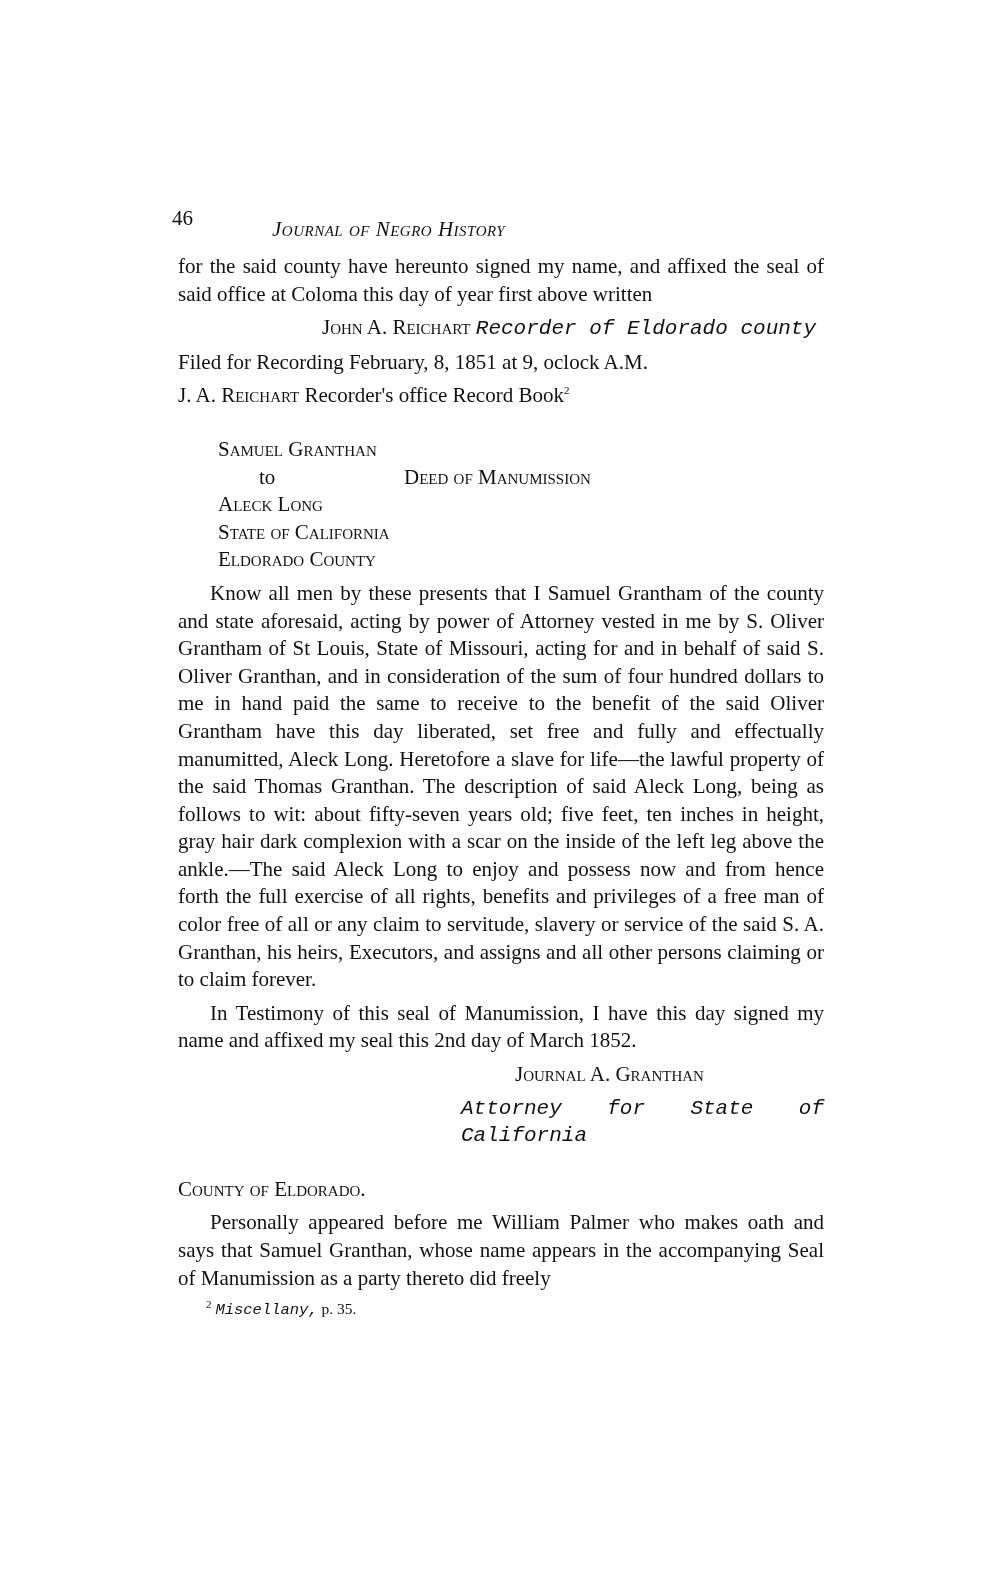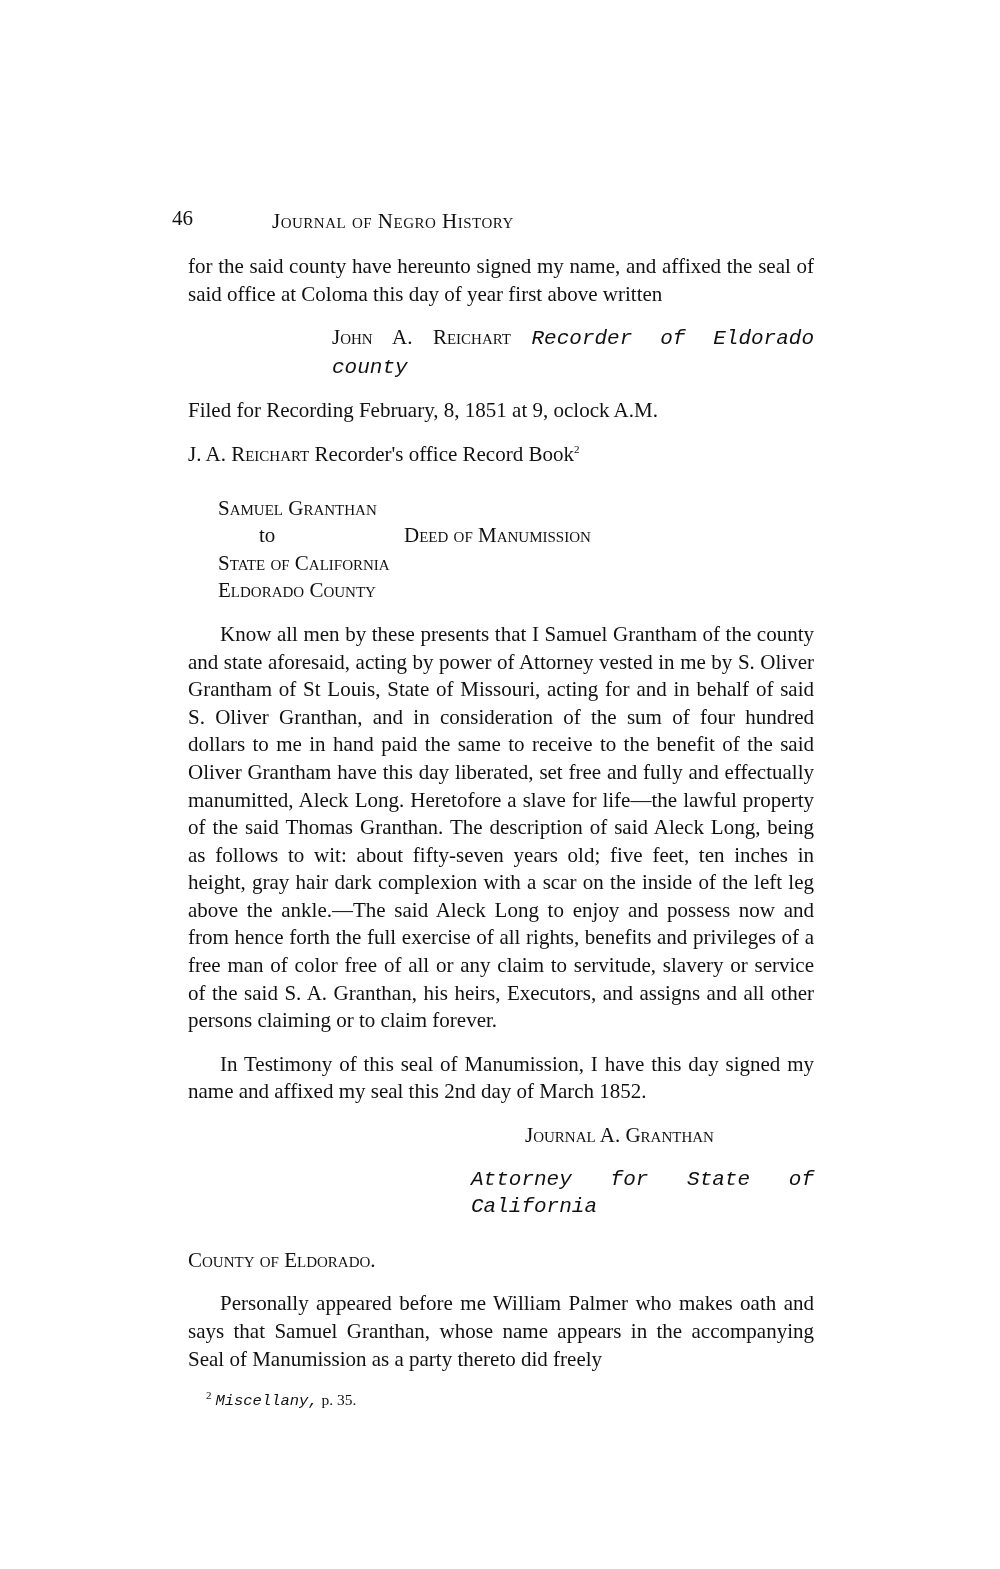"Journal of Negro History" .journal-title { font-style: none -> italic; top: 4px -> 12px }
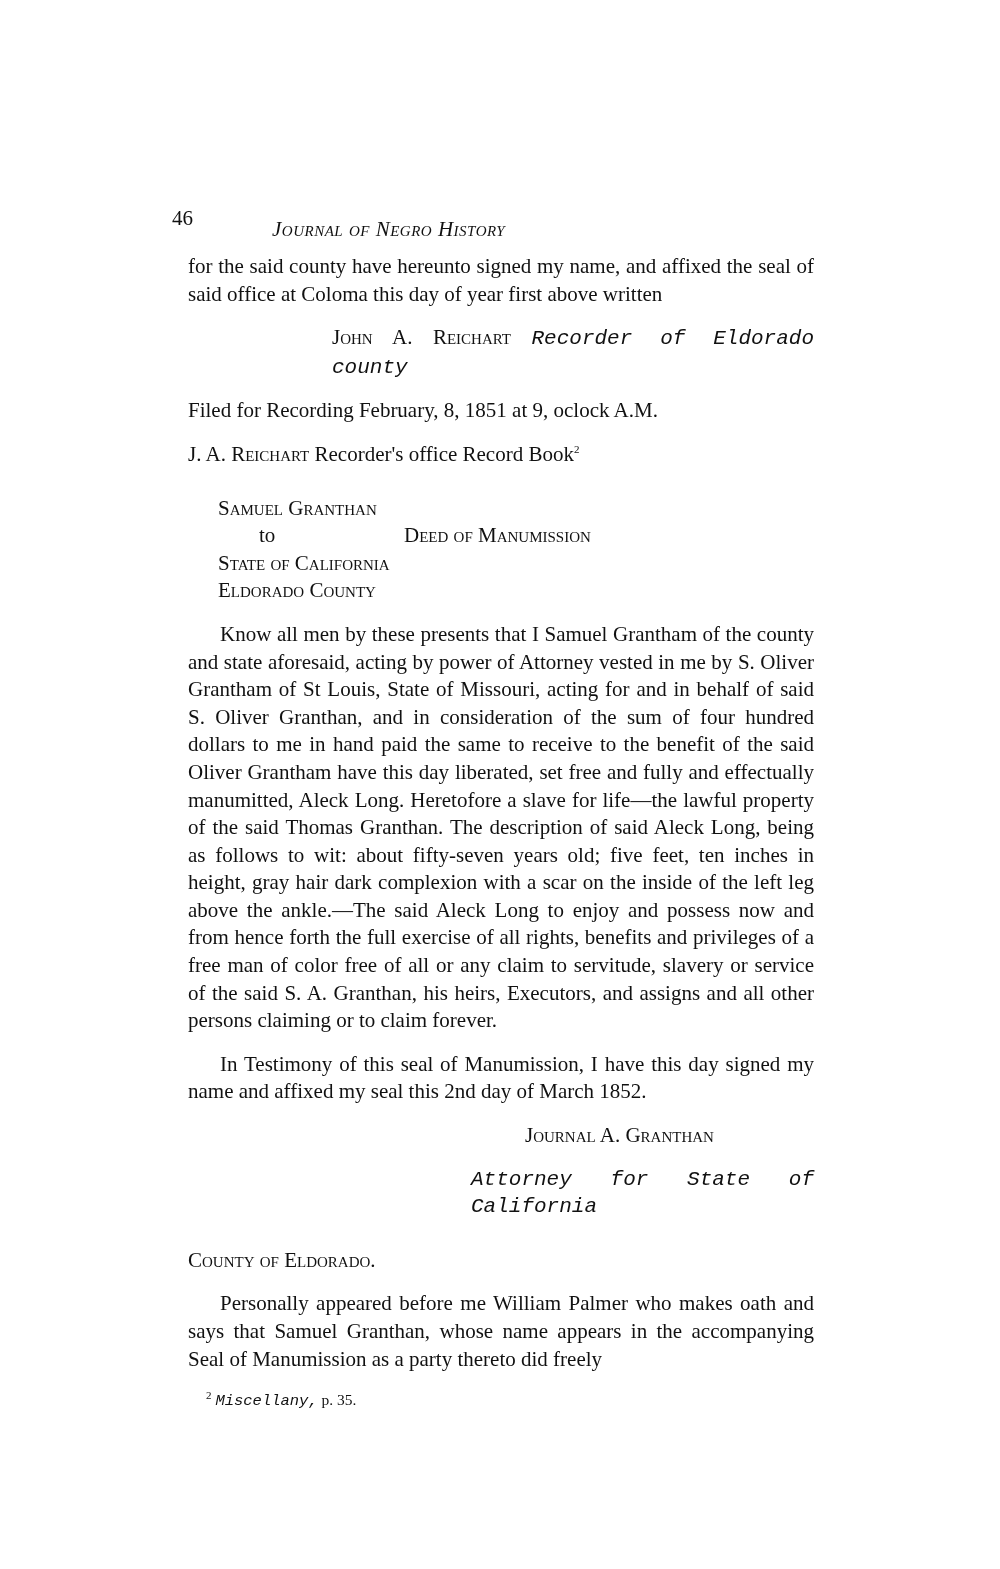"for the said county have" p { margin: 16px -> 6px }
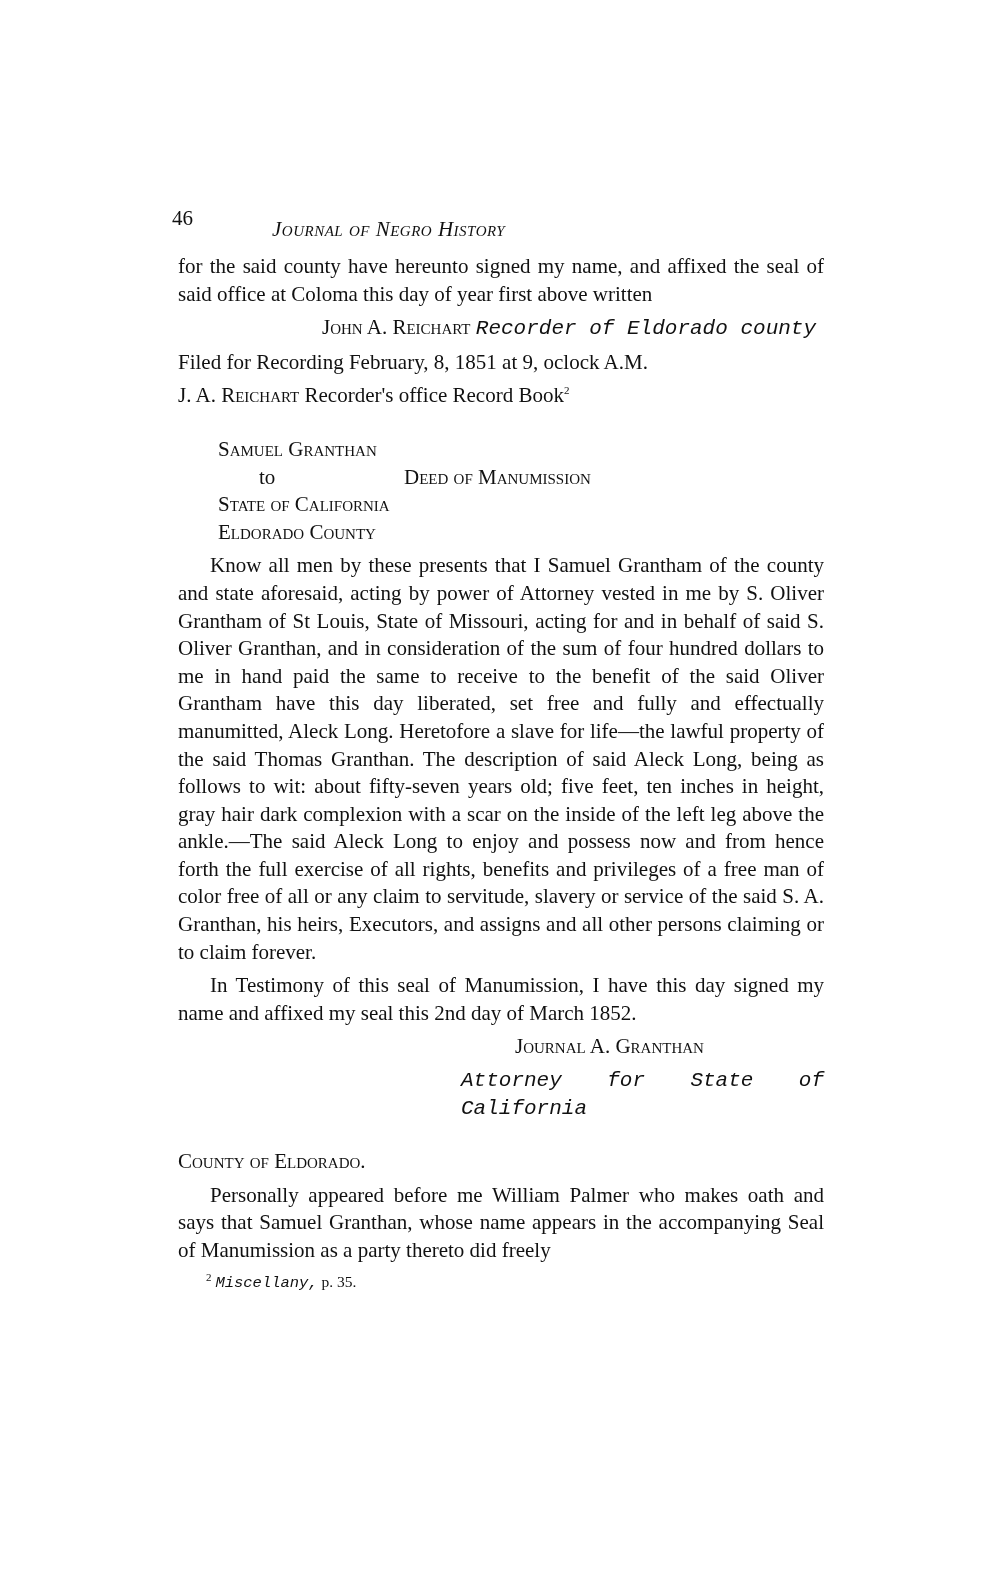"Aleck Long" span.caption-line { html: none -> <span>Aleck Long</span> }
